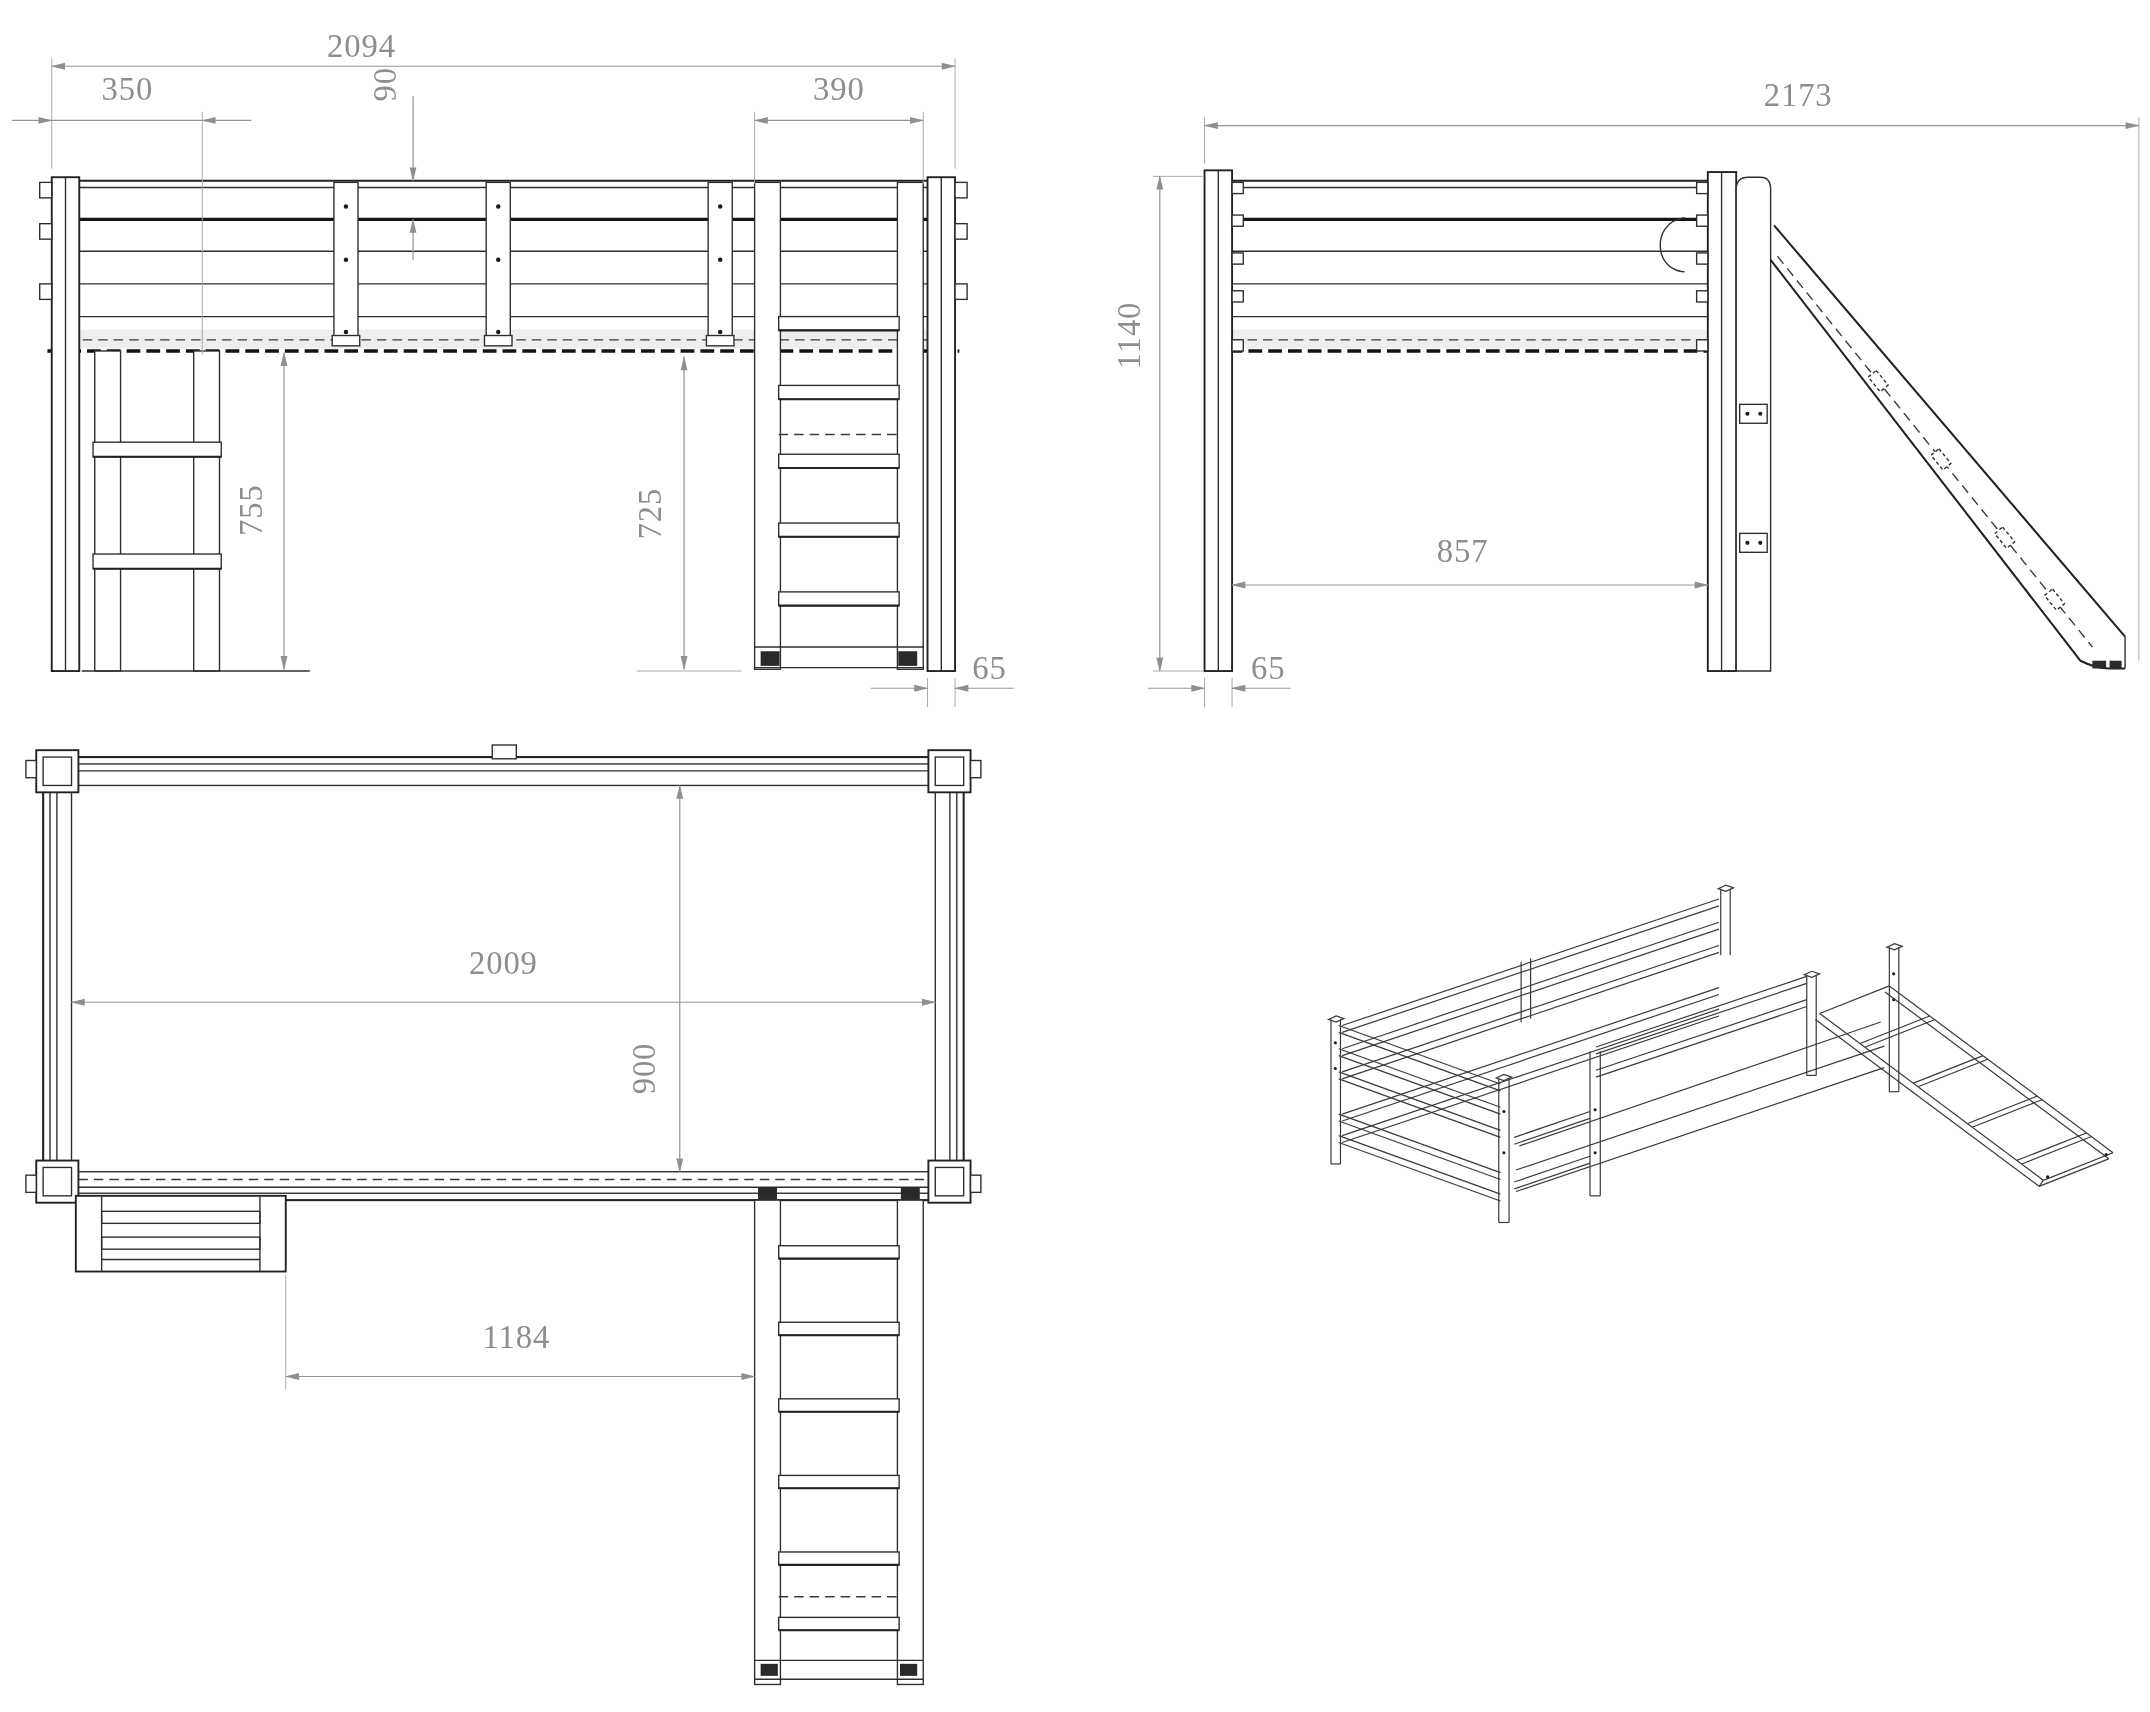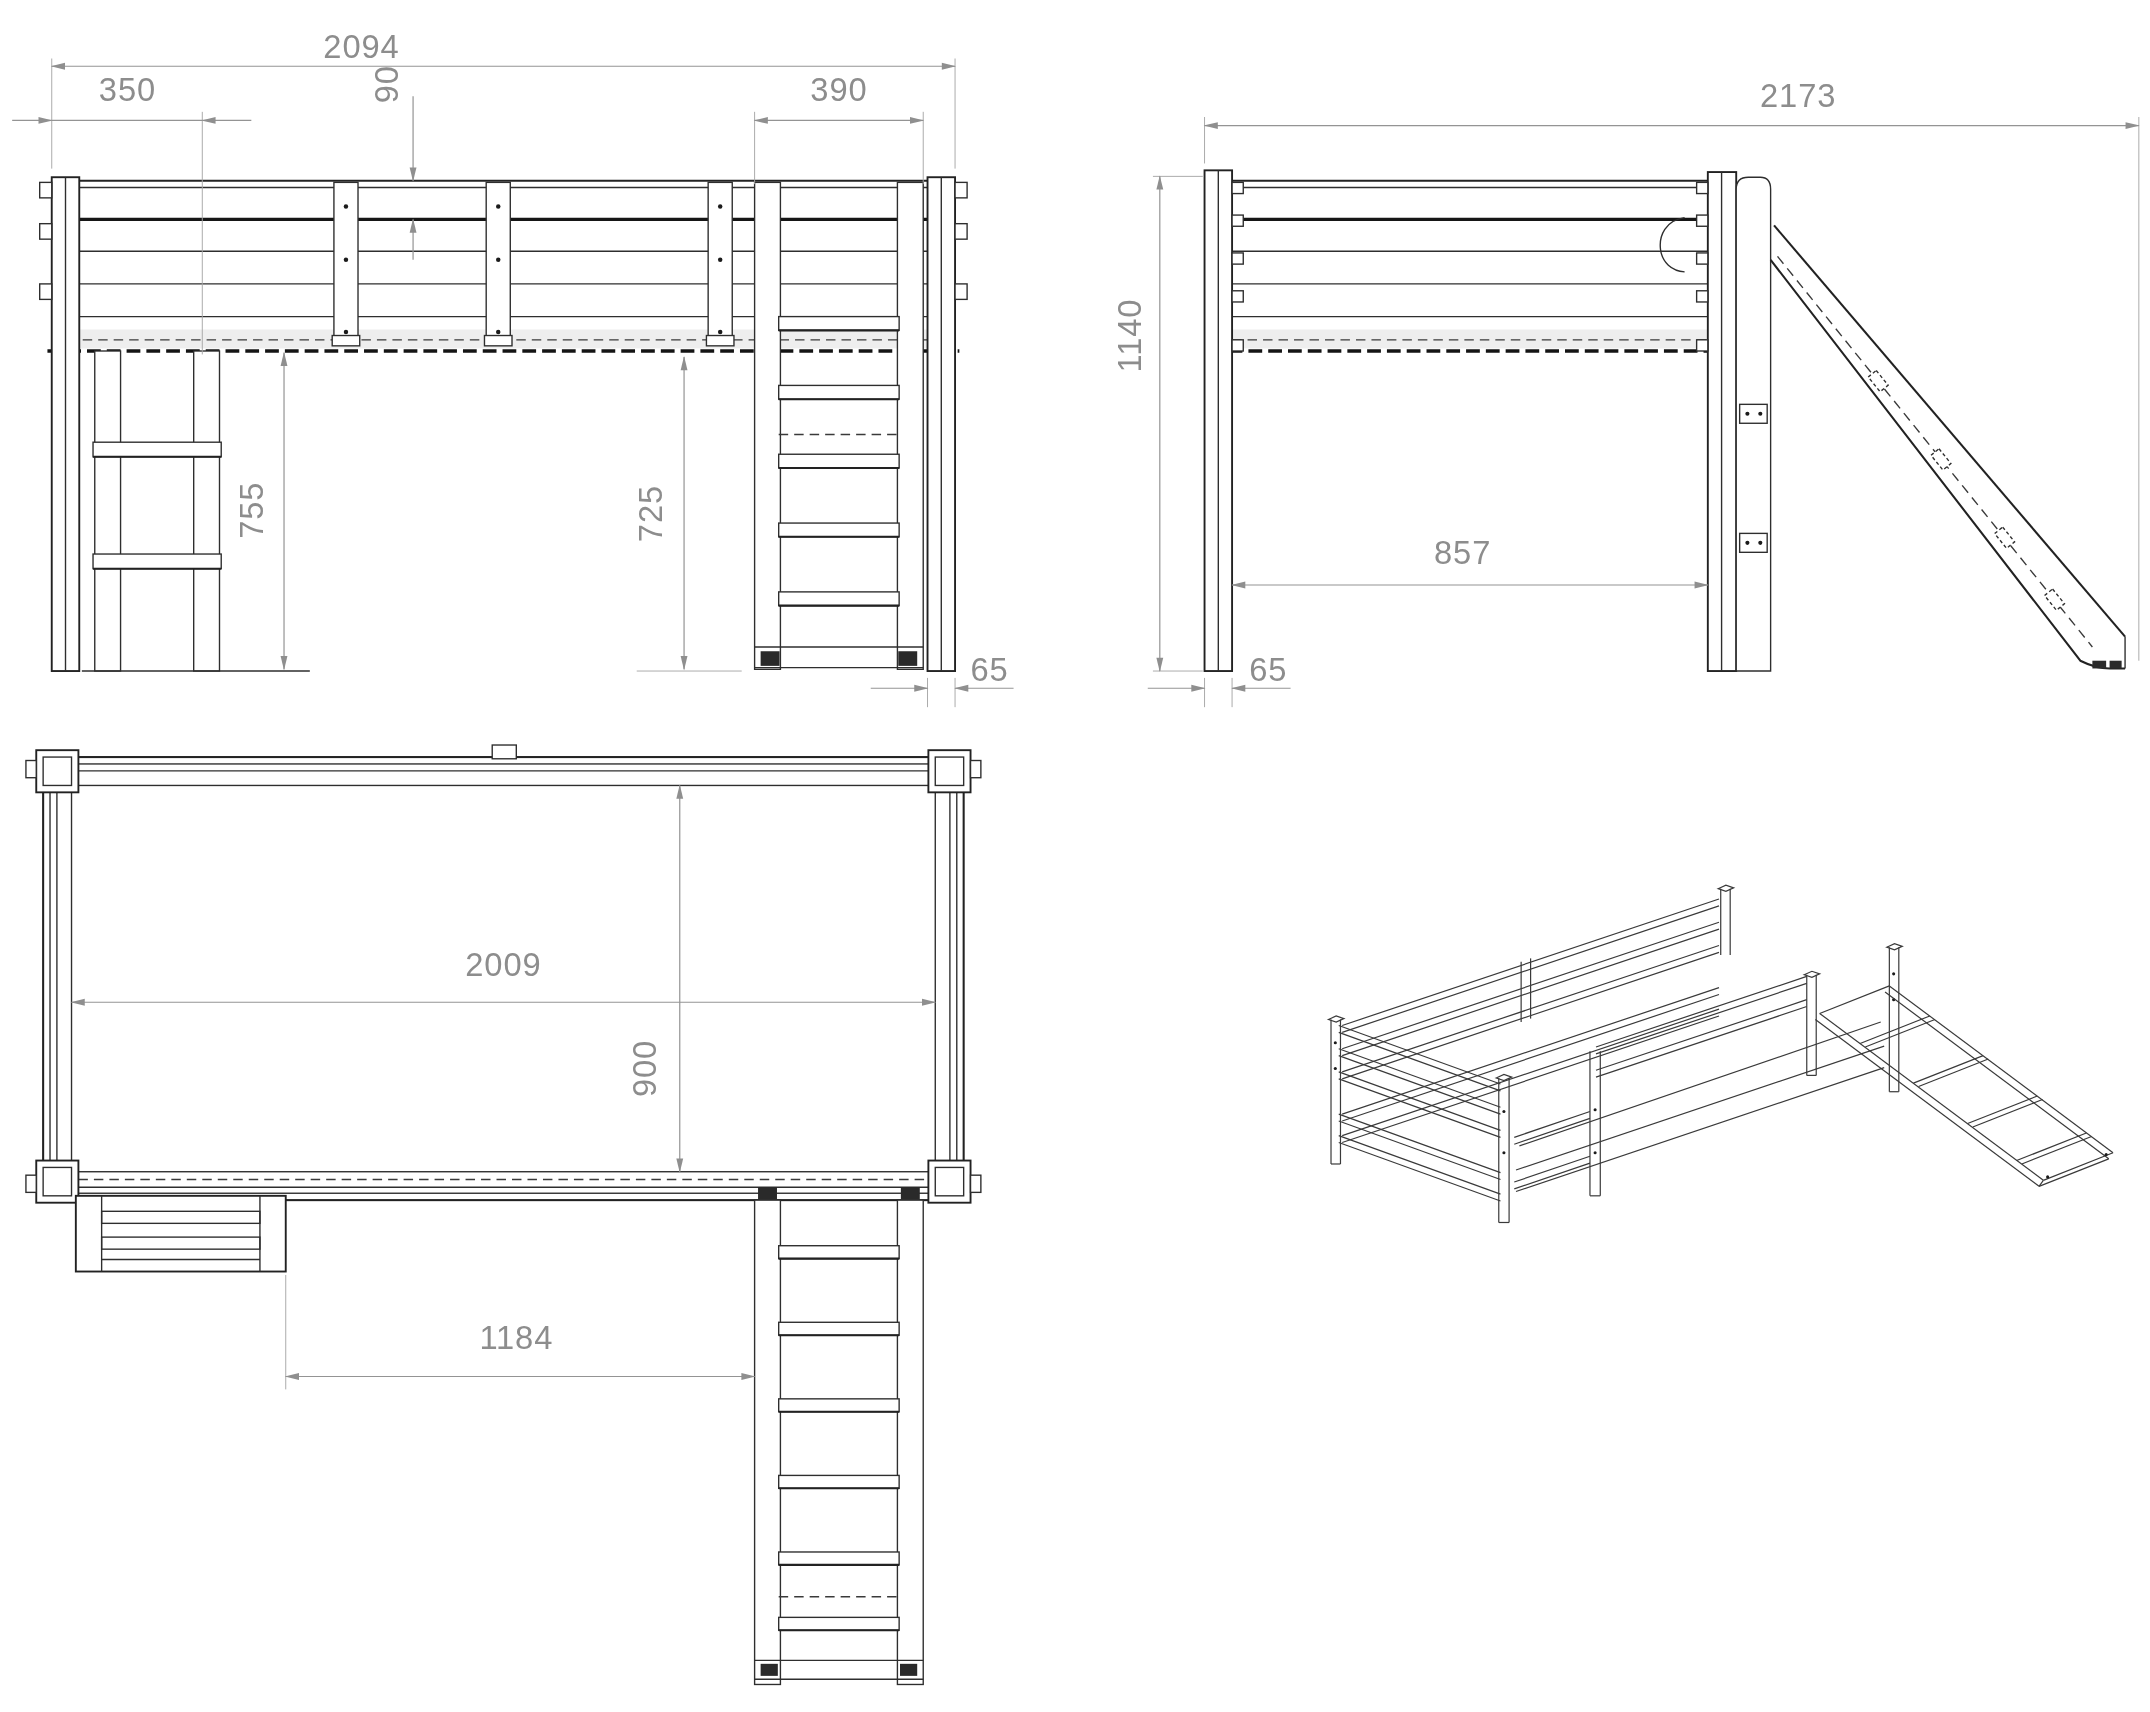"2094" #stage { font-family: Liberation Sans, sans-serif -> Liberation Serif, serif }
